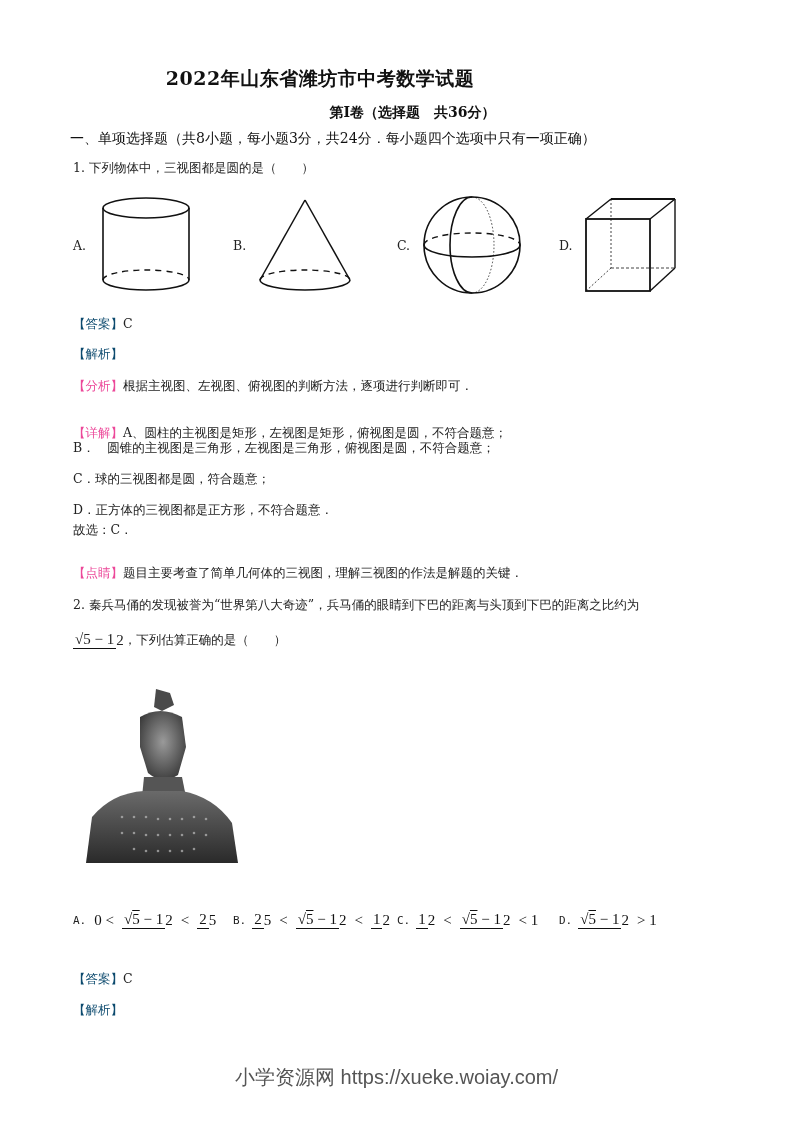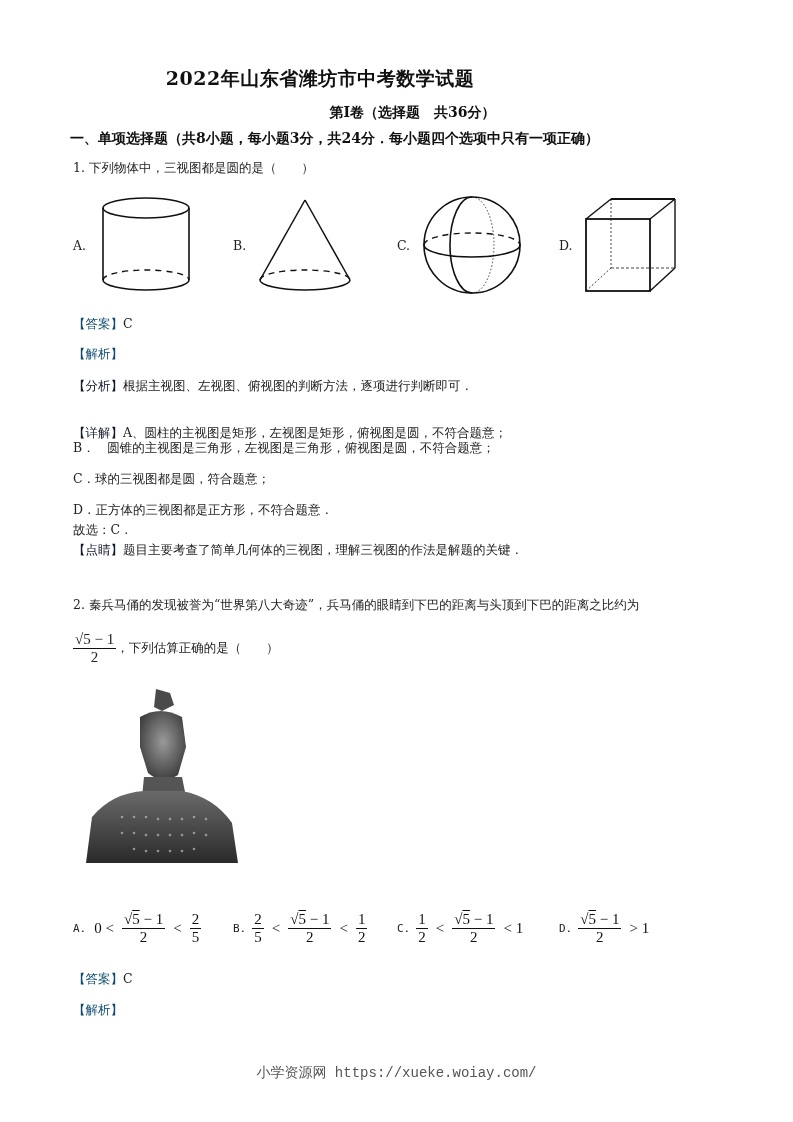"一、单项选择题（共8小题，每小题3分，共24分．每小题四个选项中只有一项正确）" .section { font-weight: bold -> normal }
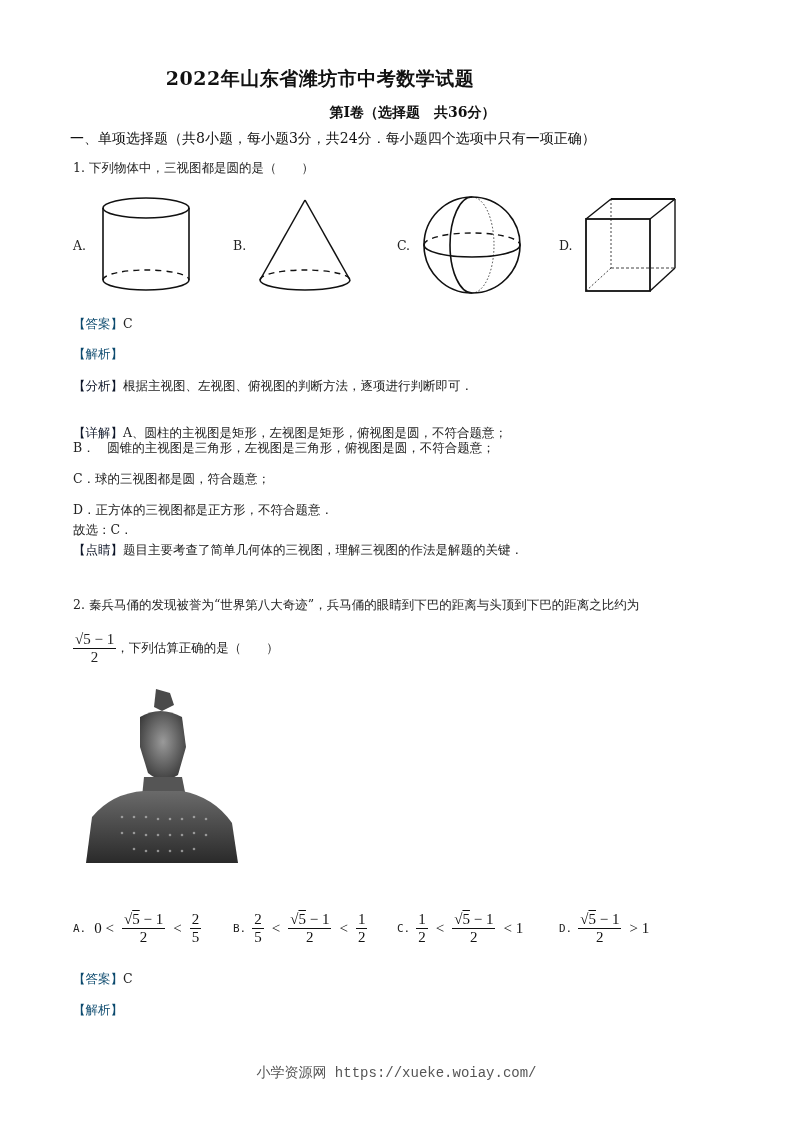"【分析】" .tag-dark { color: #0f172a -> #ec4899 }
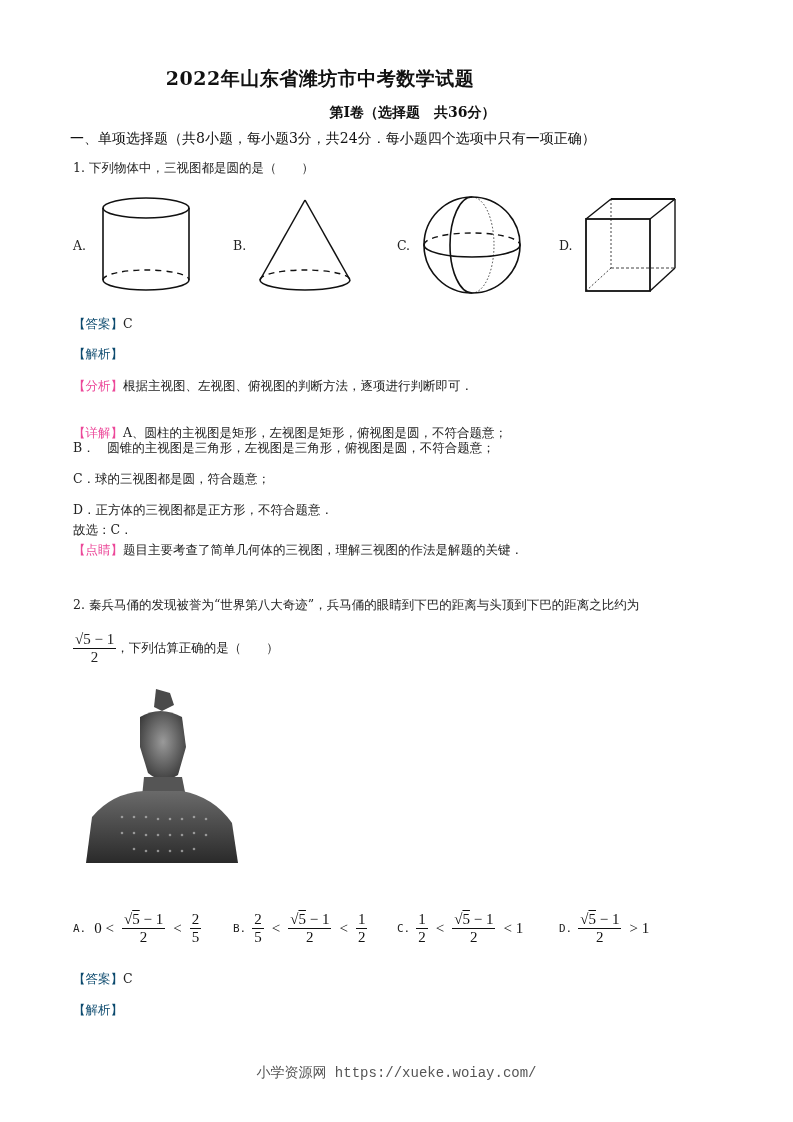"【点睛】题目主要考查了简单几何体的三视图，理解三视图的作法是解题的关键．" div.abs { top: 542px -> 565px }
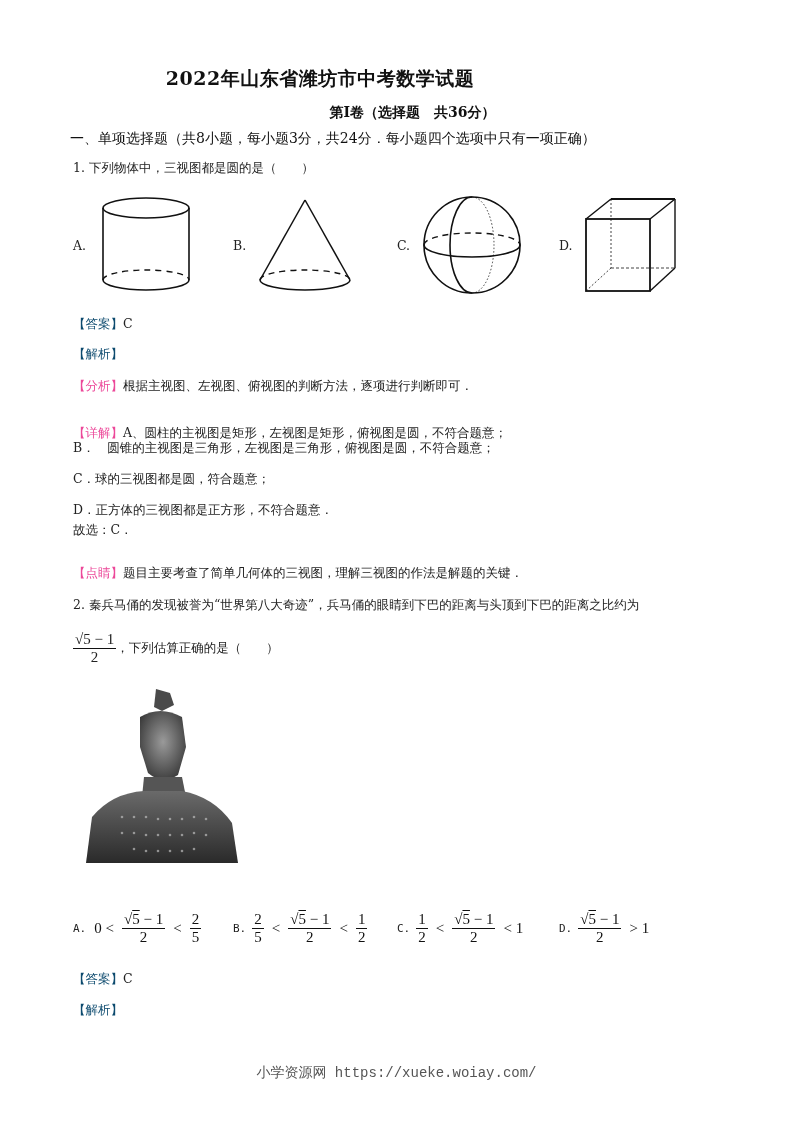"√5 − 1" .frac { flex-direction: column -> none }
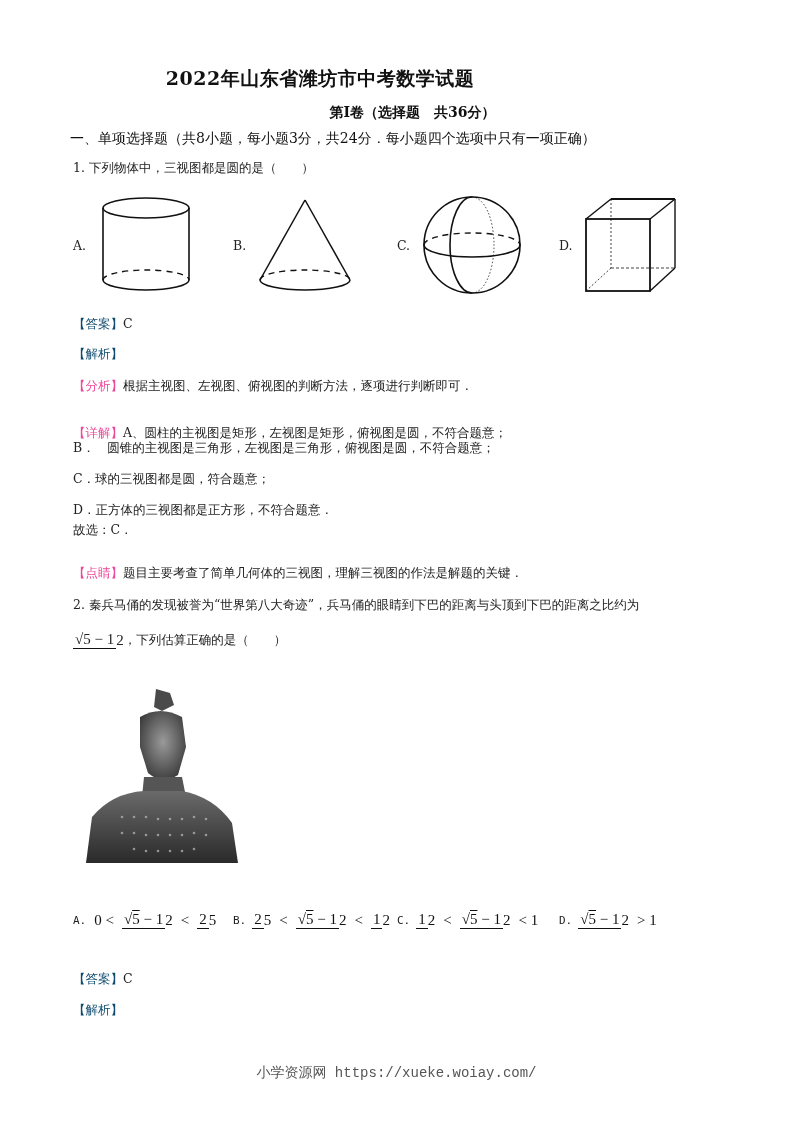"小学资源网 https://xueke.woiay.com/" .footer { font-family: Liberation Mono, monospace -> Liberation Sans, sans-serif; font-size: 14px -> 20px }
